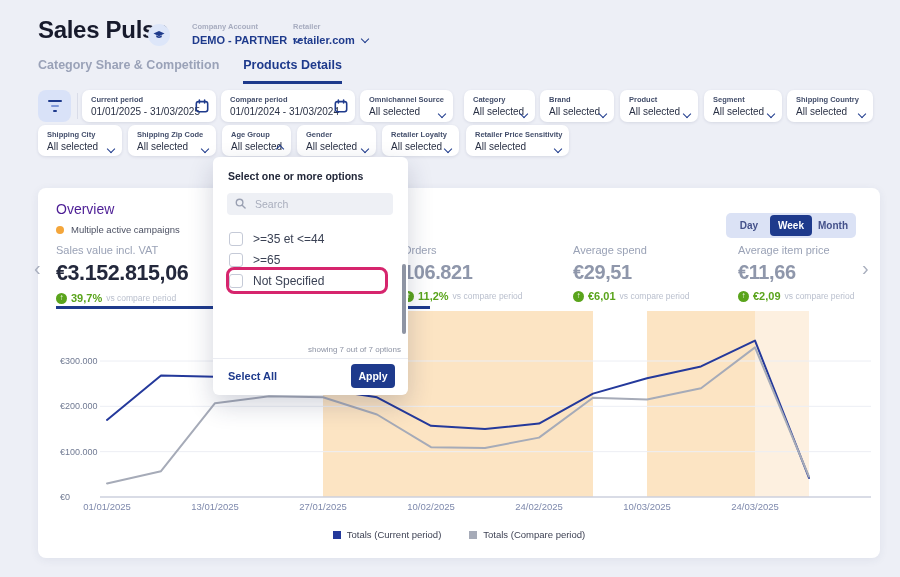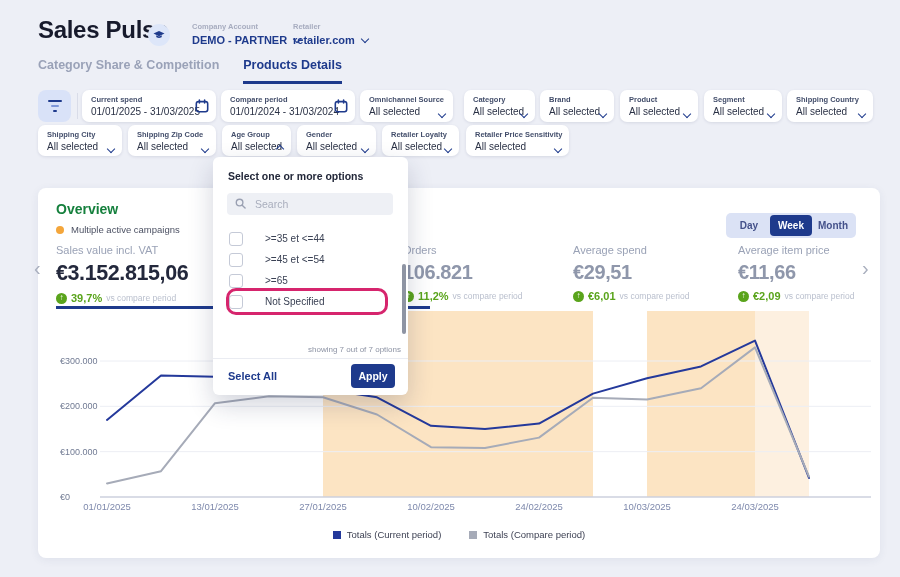"Current spend" div.chip-lbl { text: spend -> period }
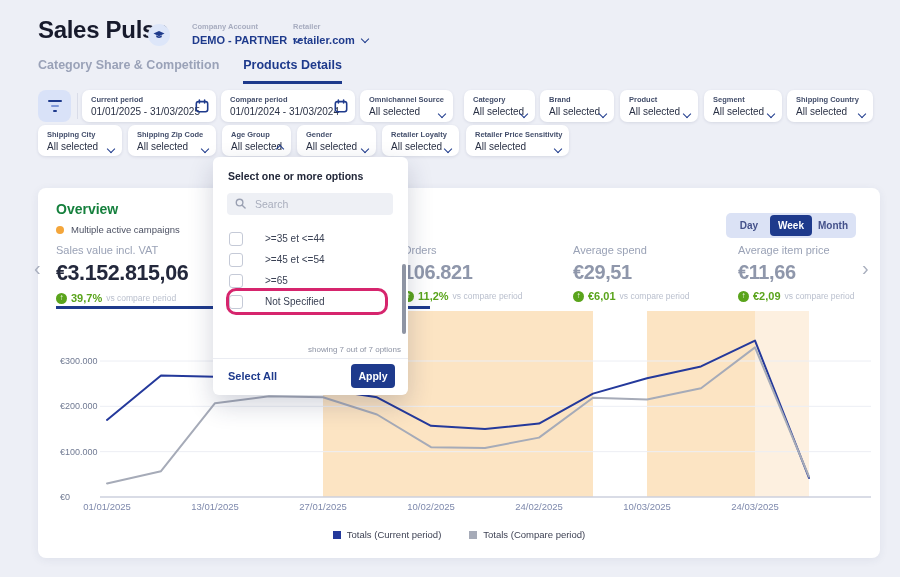"Overview" .card-title { color: #15803d -> #4c1d95; font-weight: 700 -> 400 }
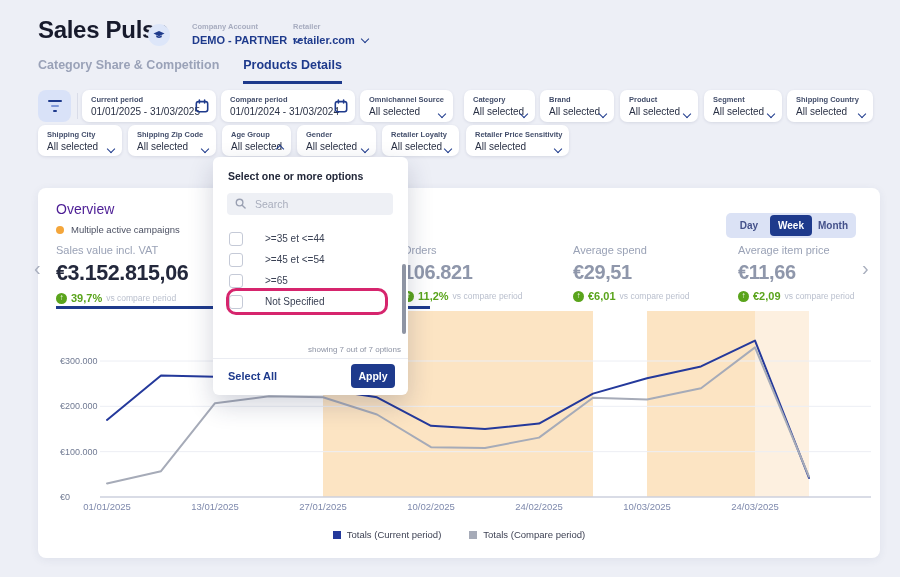">=35 et <=44" .option-label { font-size: 10px -> 12px; margin-left: 12px -> none }
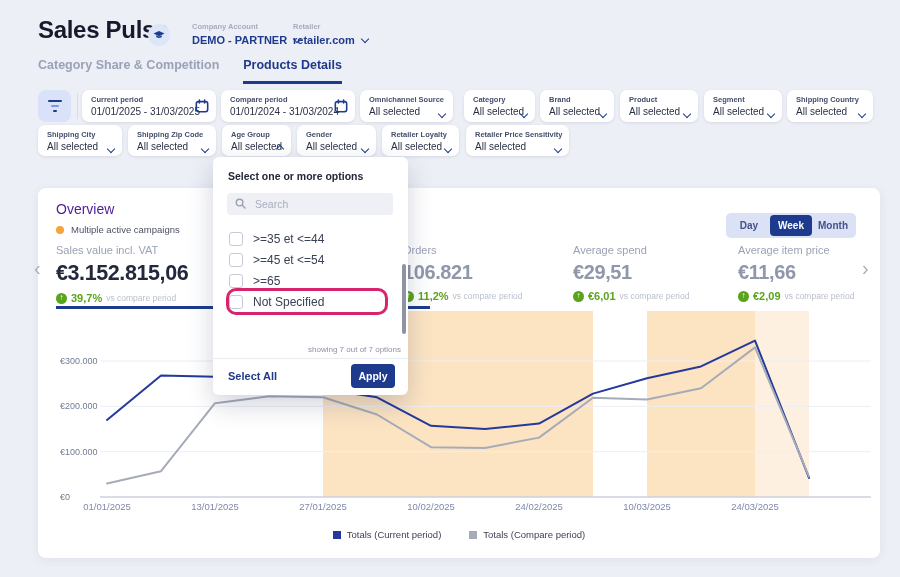">=45 et <=54" div.option-row { html: <div> <span></span> <span>&gt;=45 et &lt;=54</span> </div> -> none }
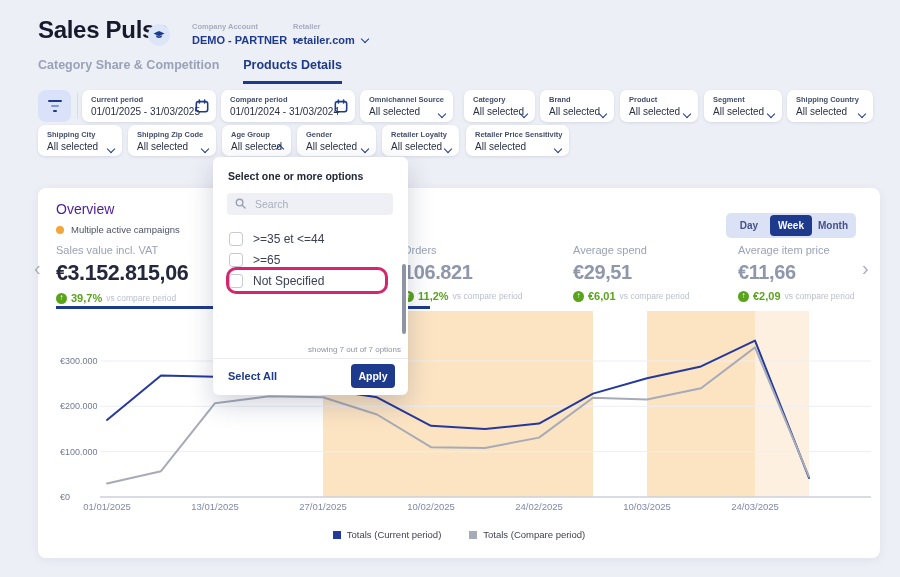"Not Specified" div.option-row { border-radius: 7px -> none }
